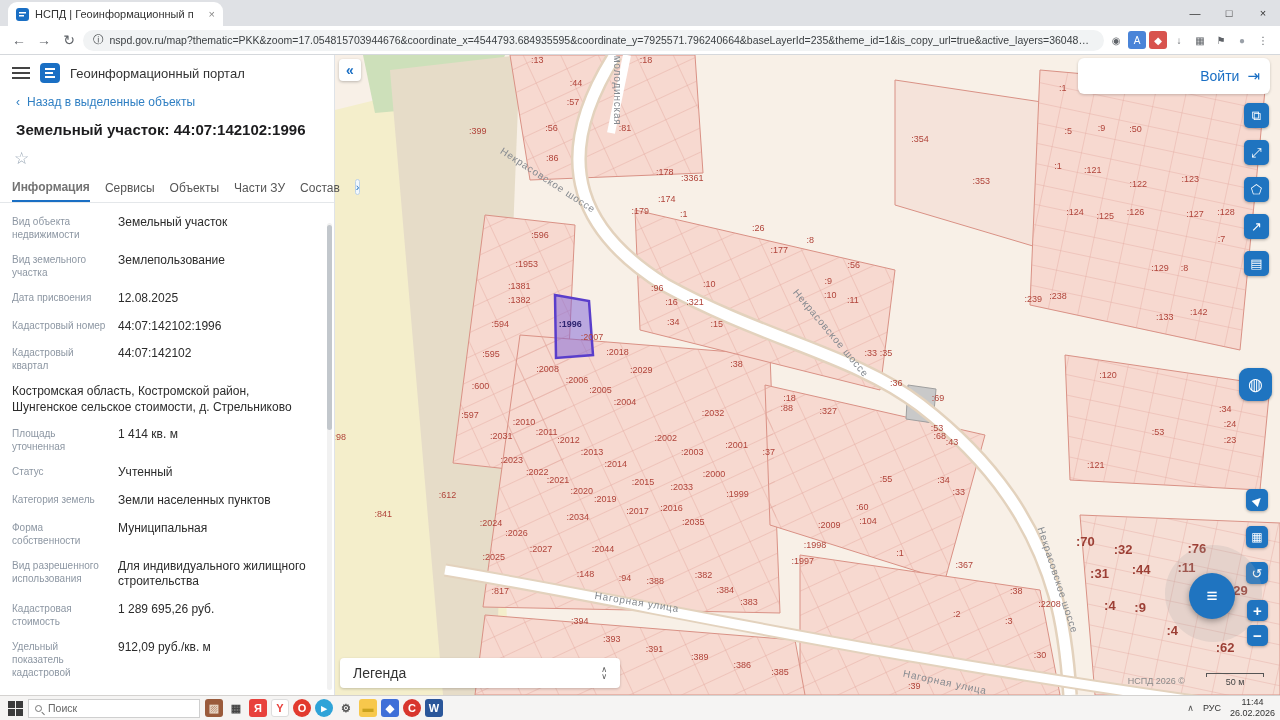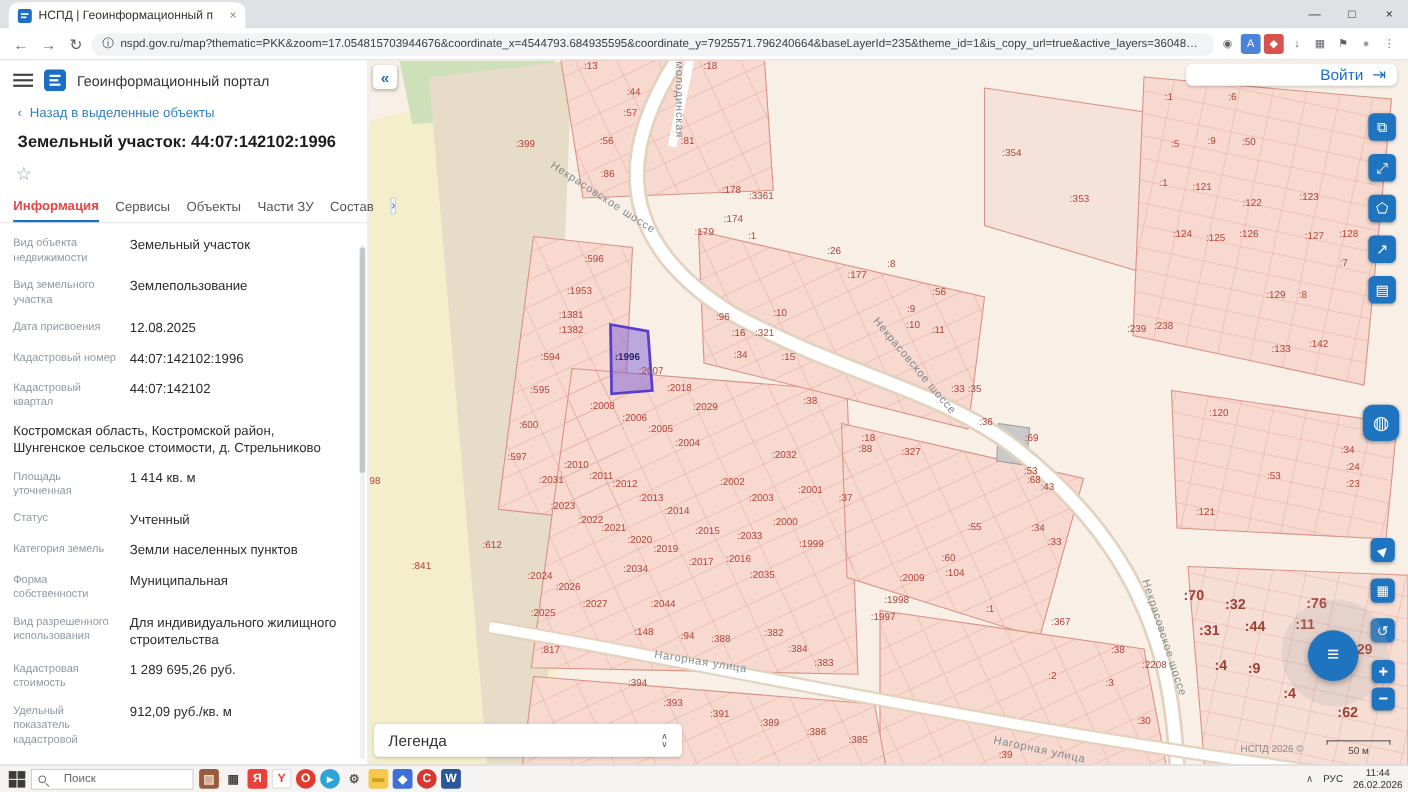"Войти" .loginbar { height: 20px -> 36px }
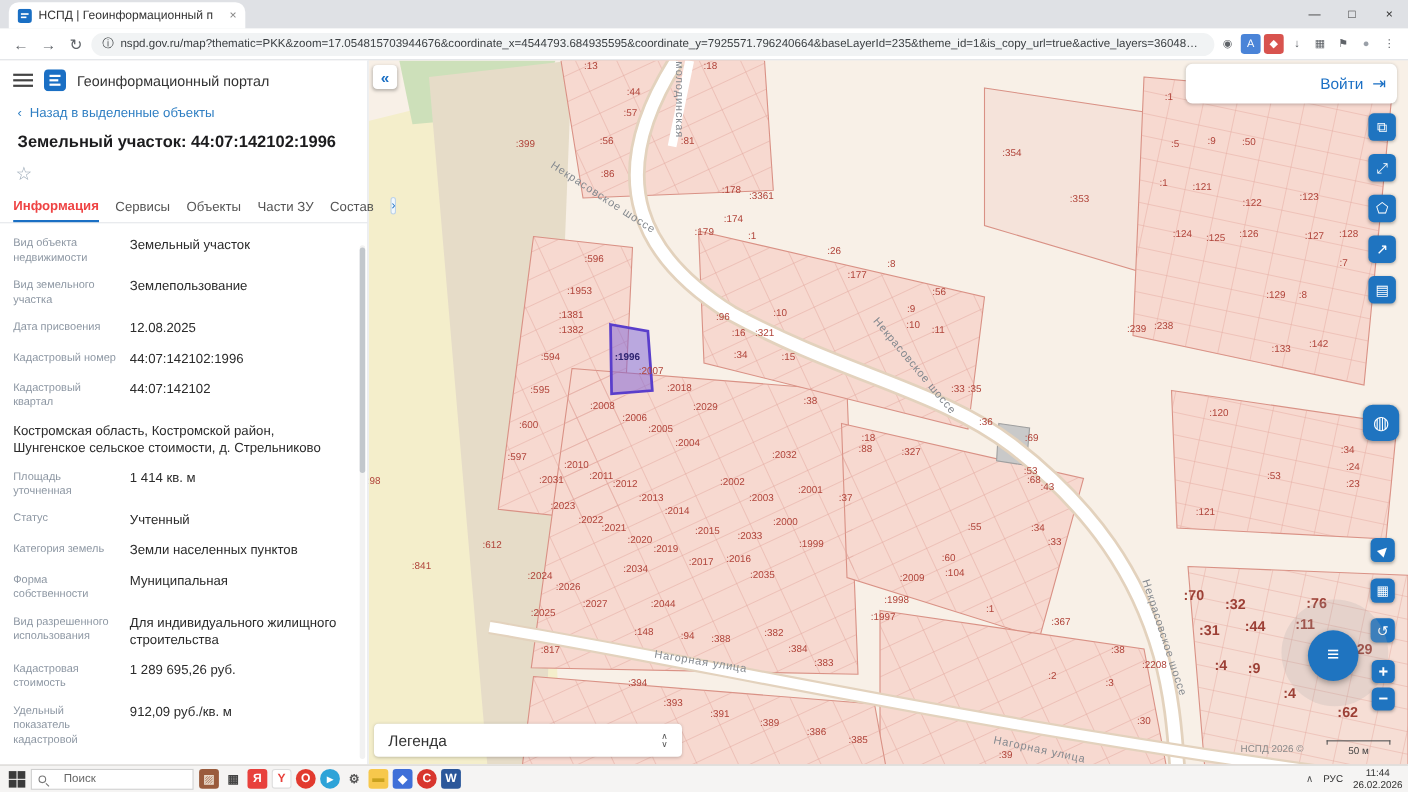"Информация" .stab.active { color: #ef4444 -> #737373 }
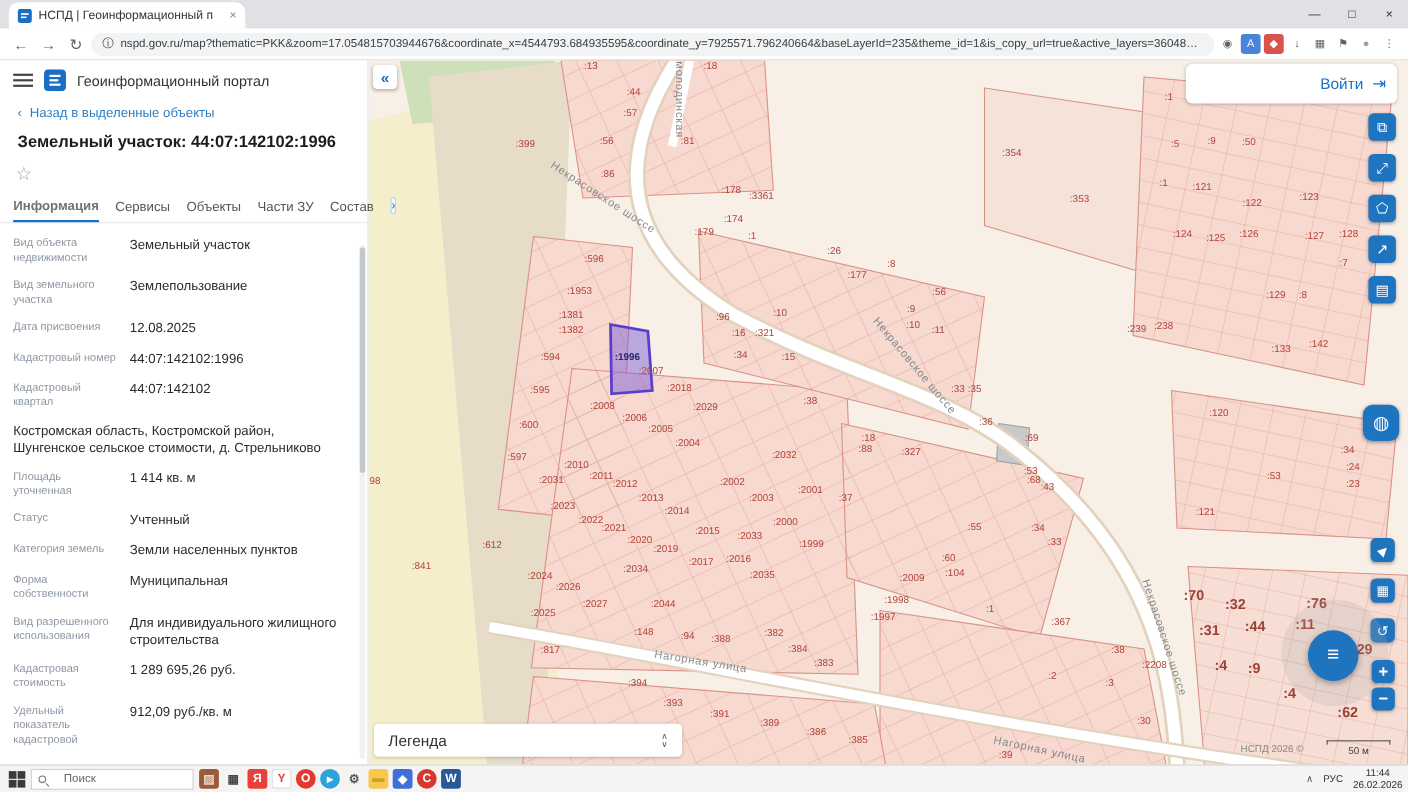"Поиск" .tsearch { gap: 16px -> 6px; width: 148px -> 172px }
